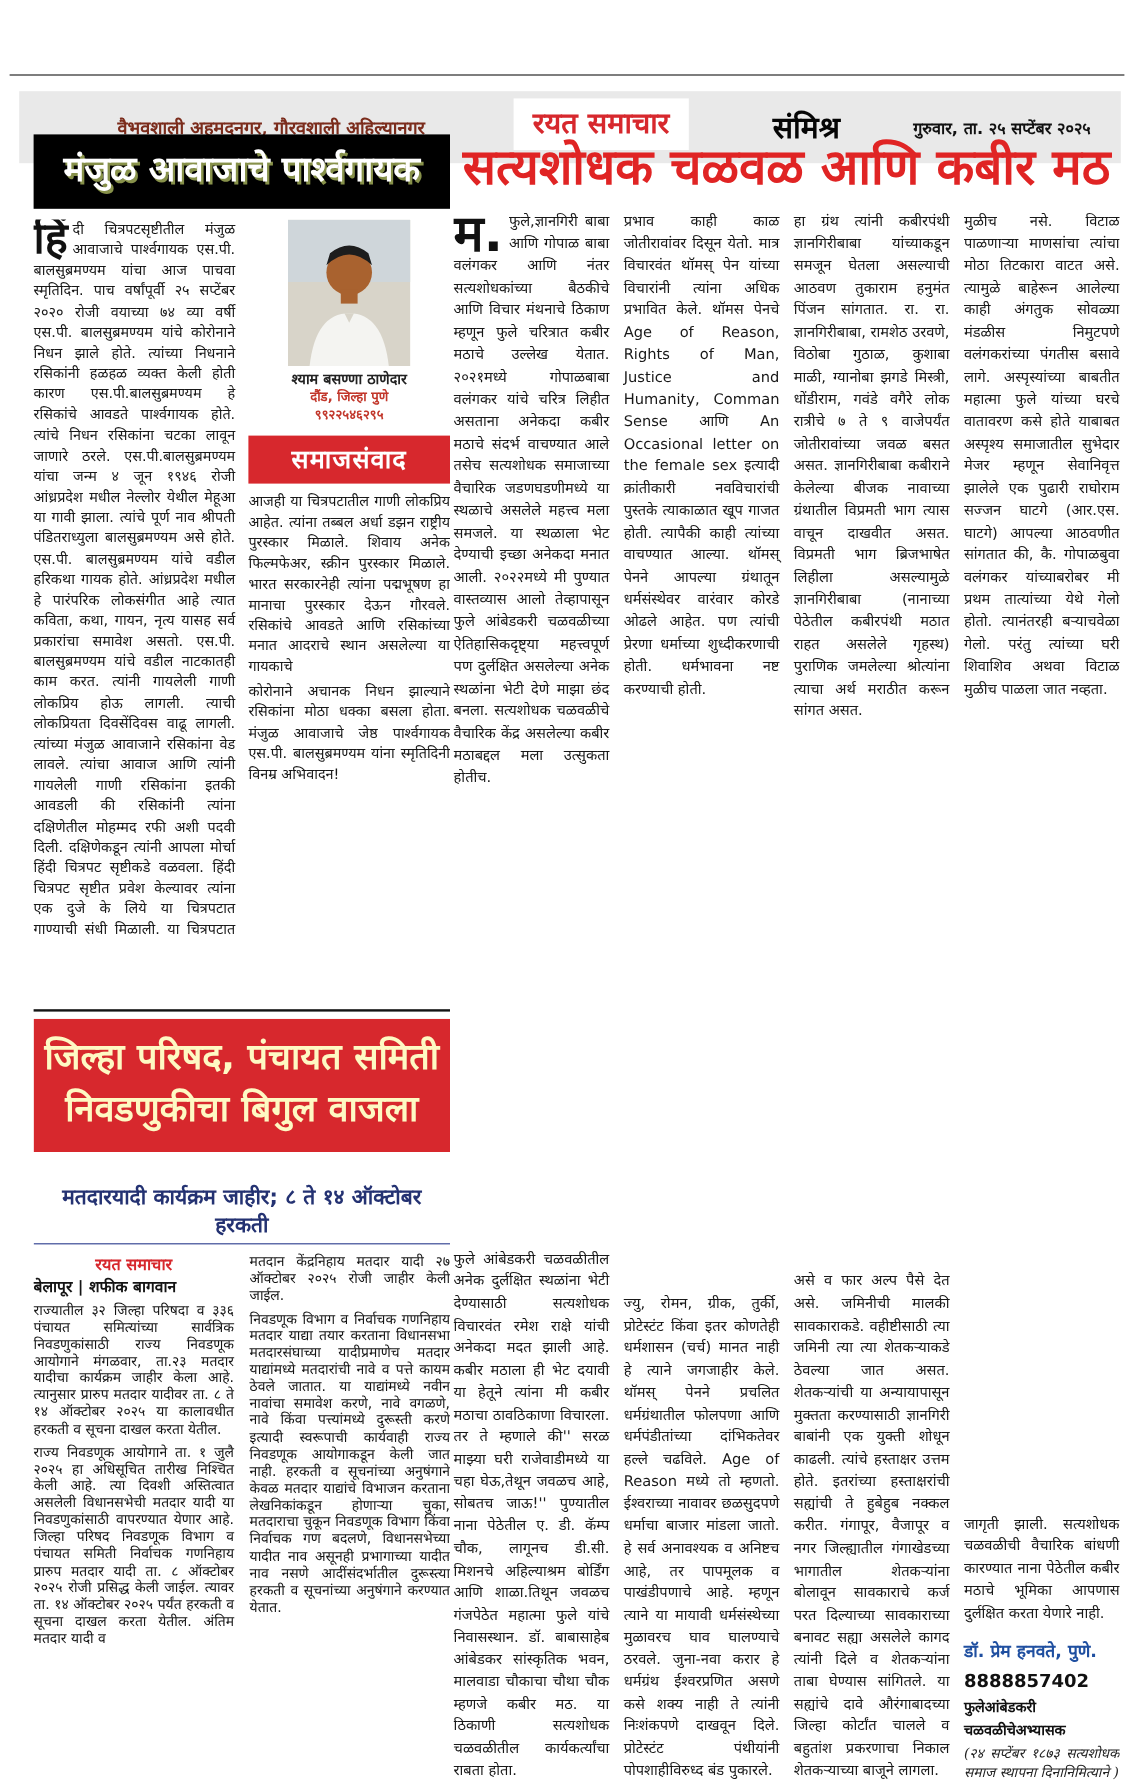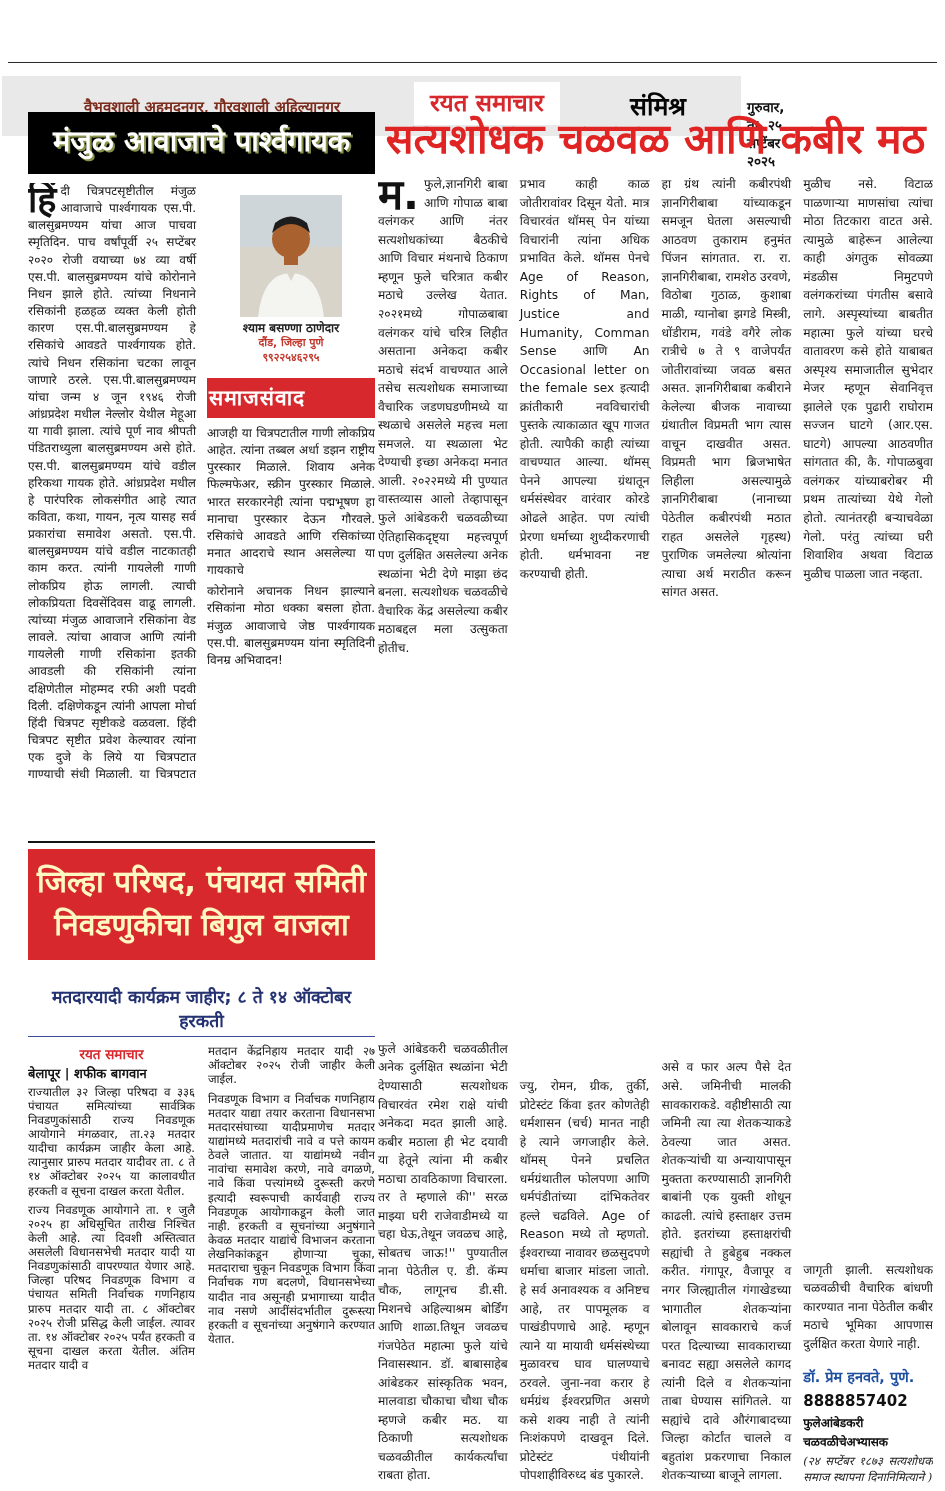"वैभवशाली अहमदनगर, गौरवशाली अहिल्यानगर" .masthead { left: 2px -> 16px; width: 739px -> 918px }
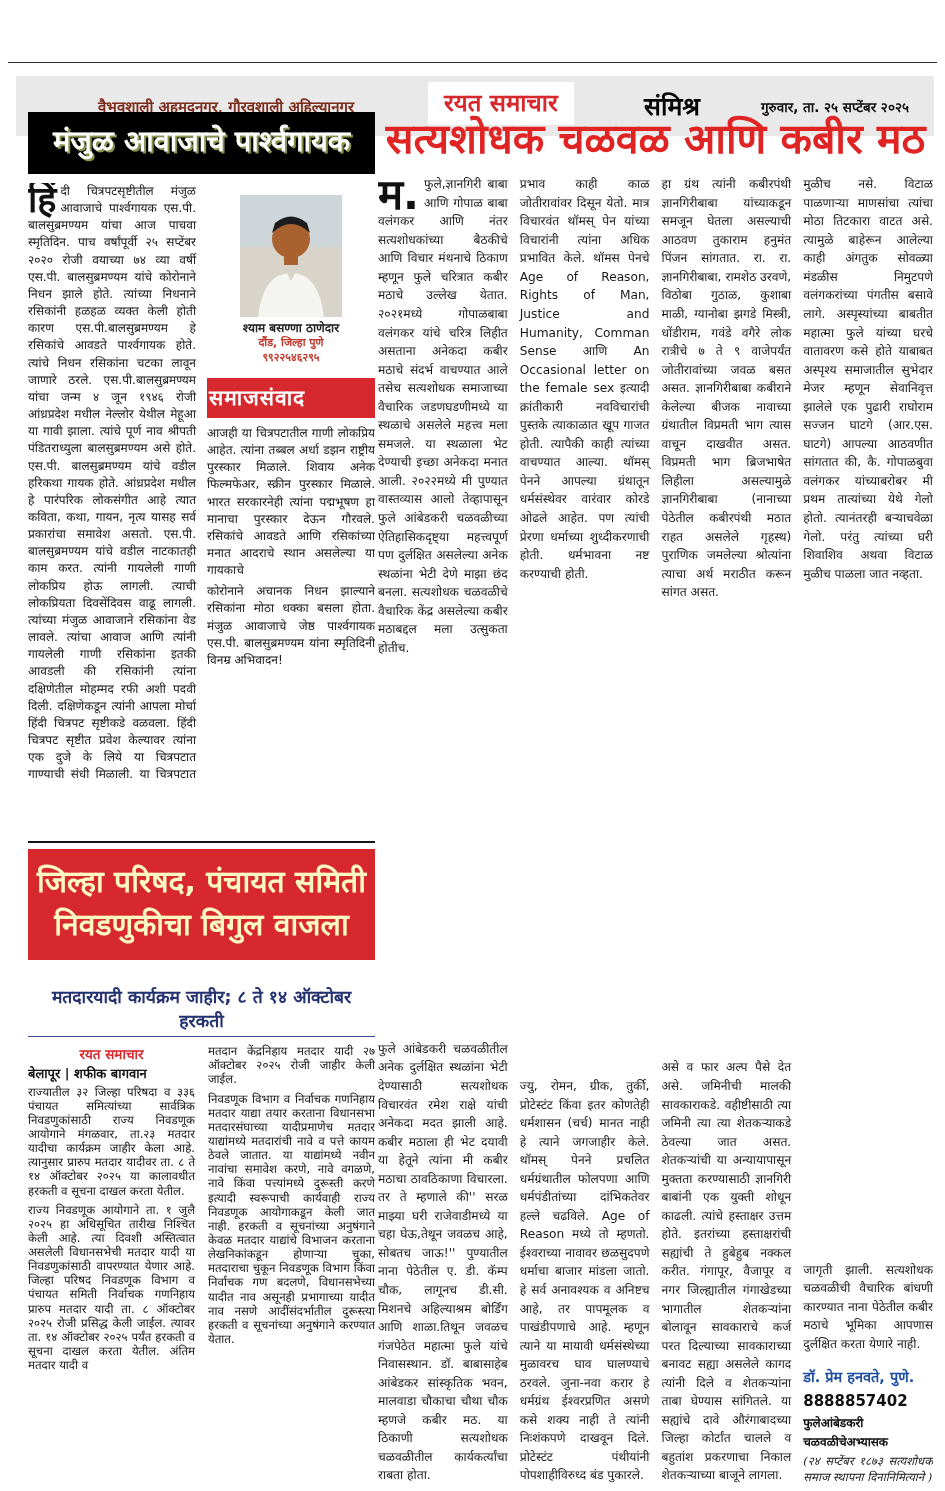"श्याम बसण्णा ठाणेदार" .photo-wrap { margin: 12px auto -> 0 auto }
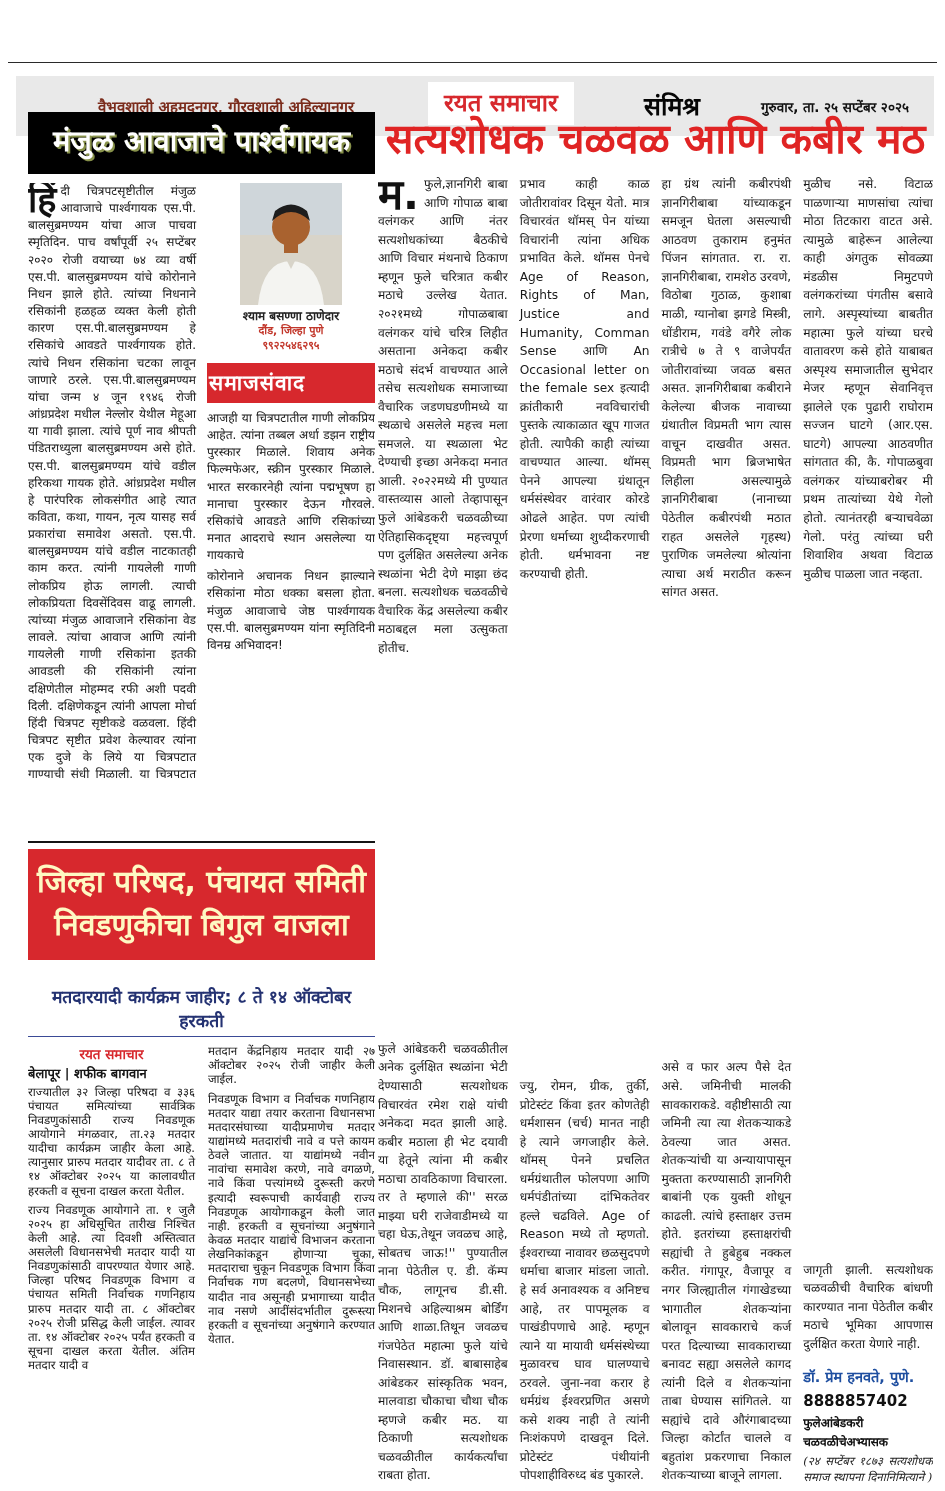"समाजसंवाद" .badge { text-align: none -> center }
